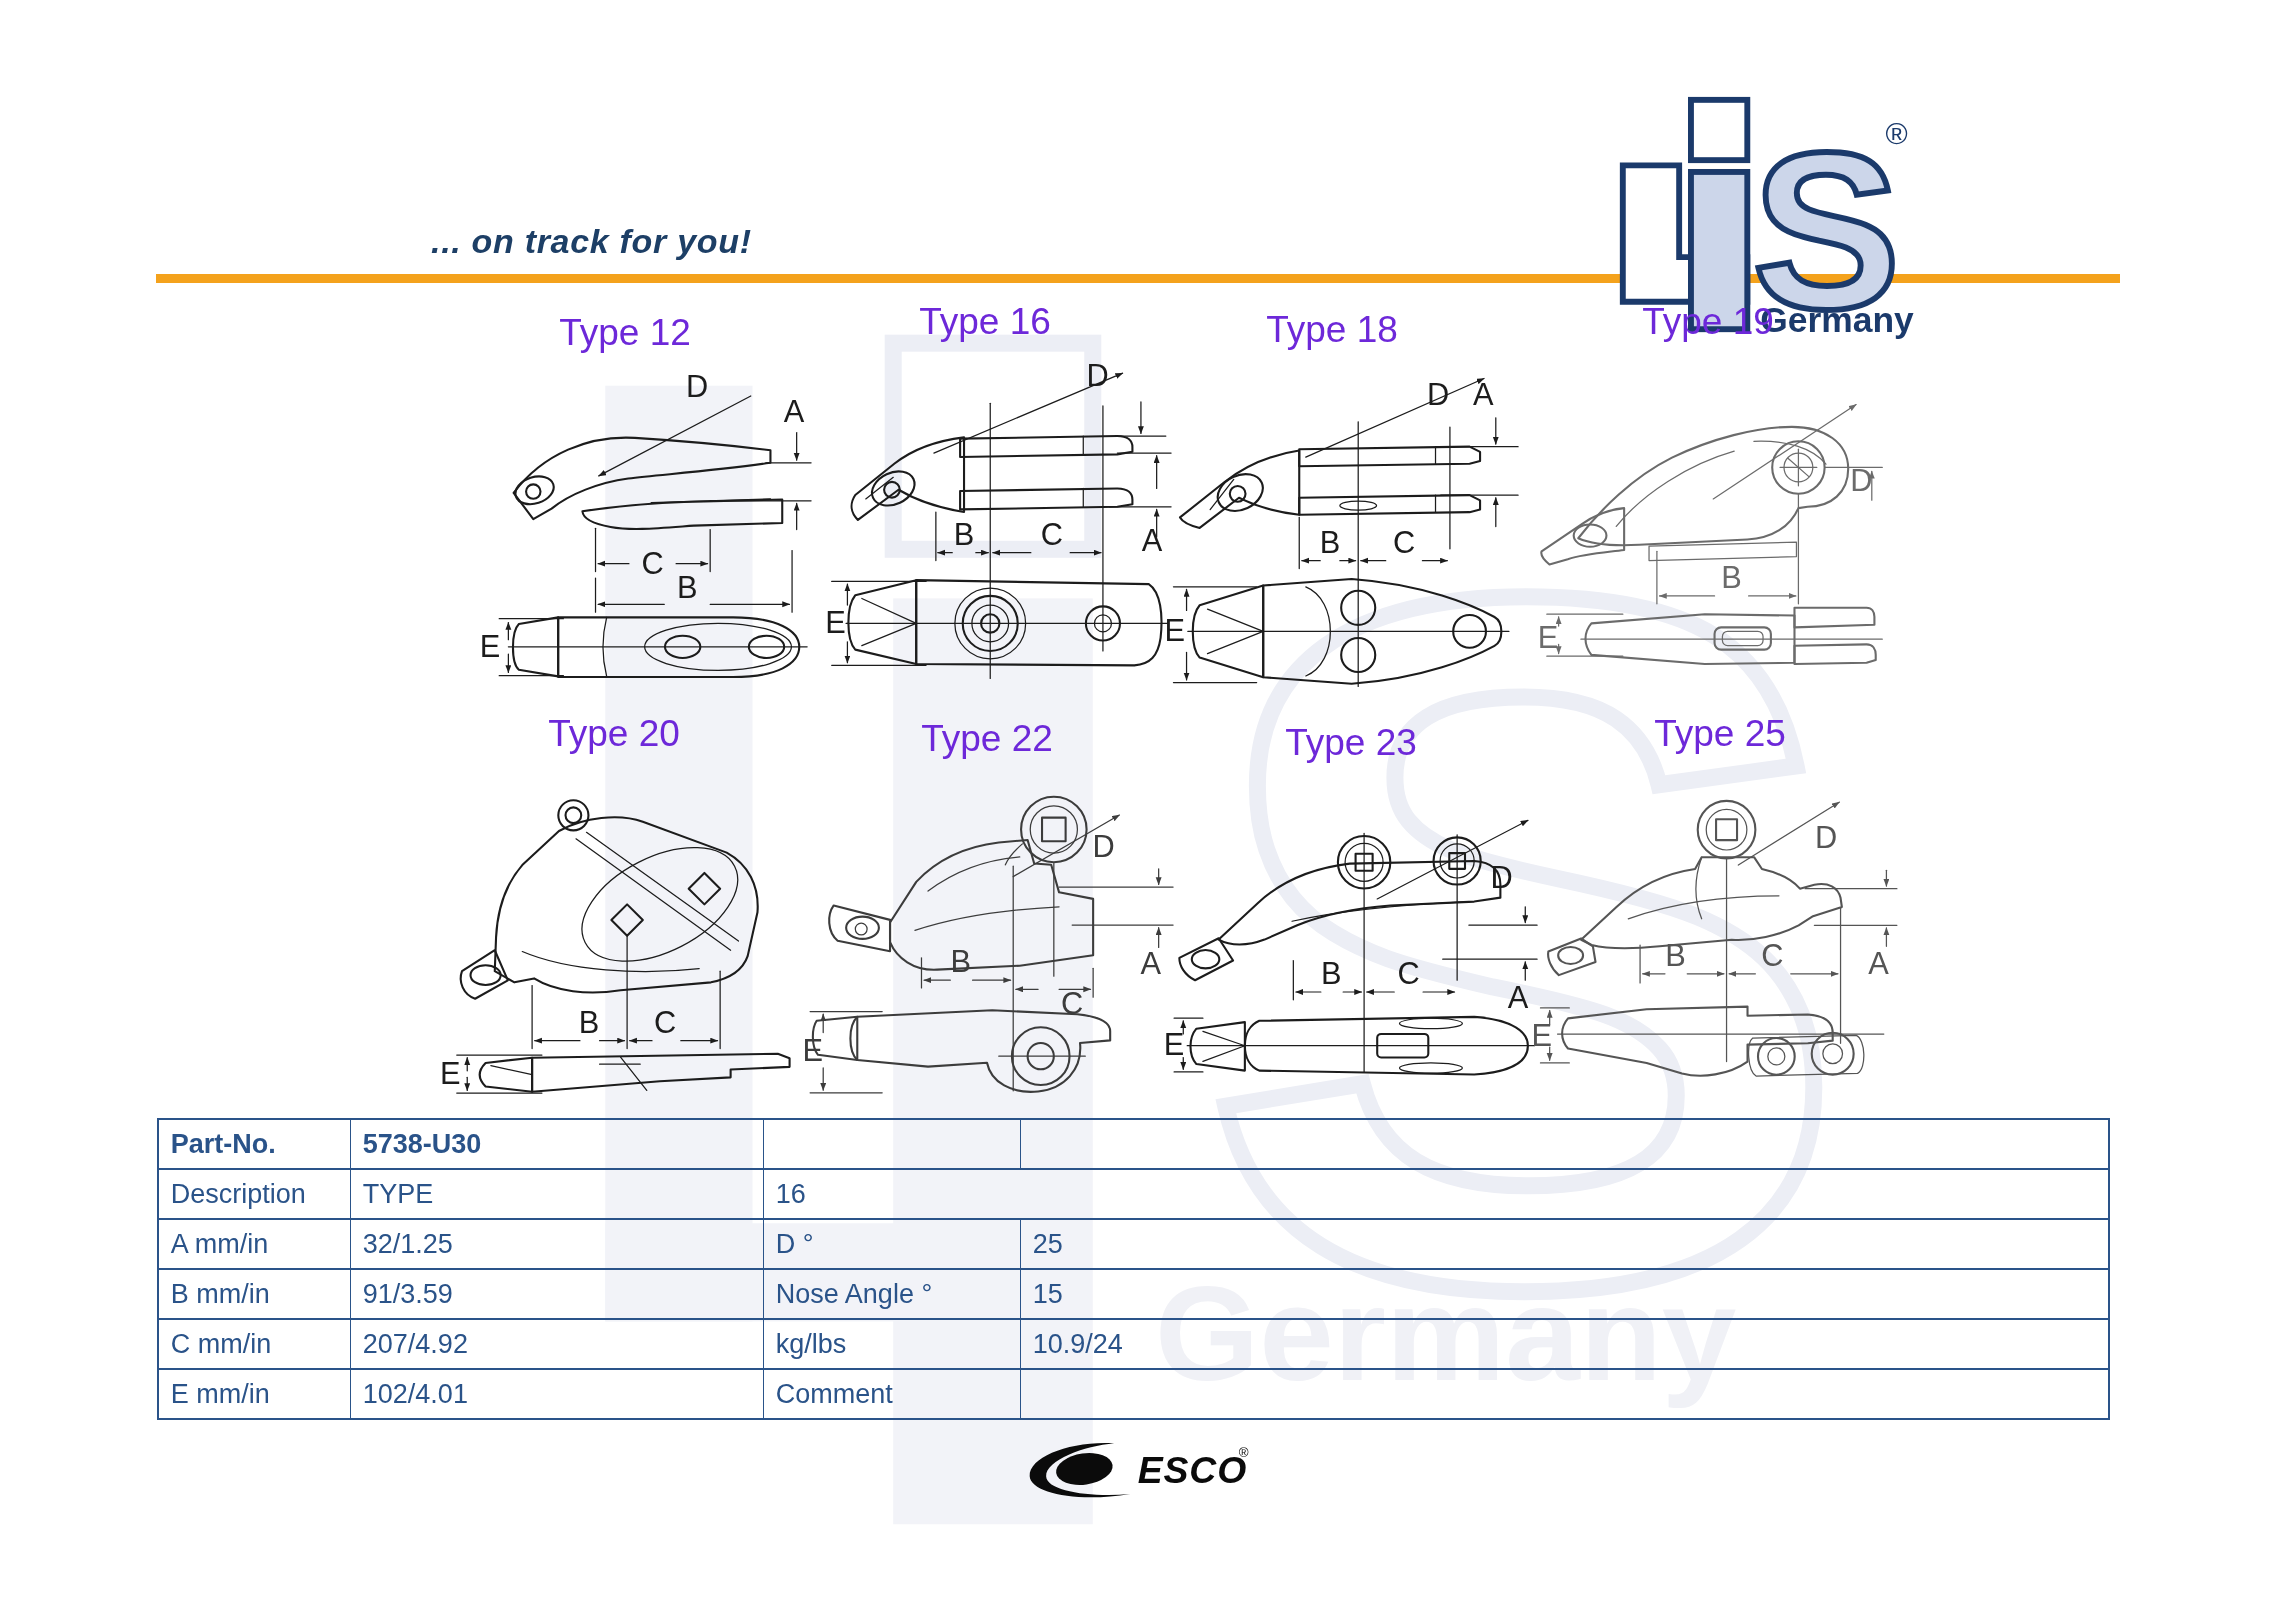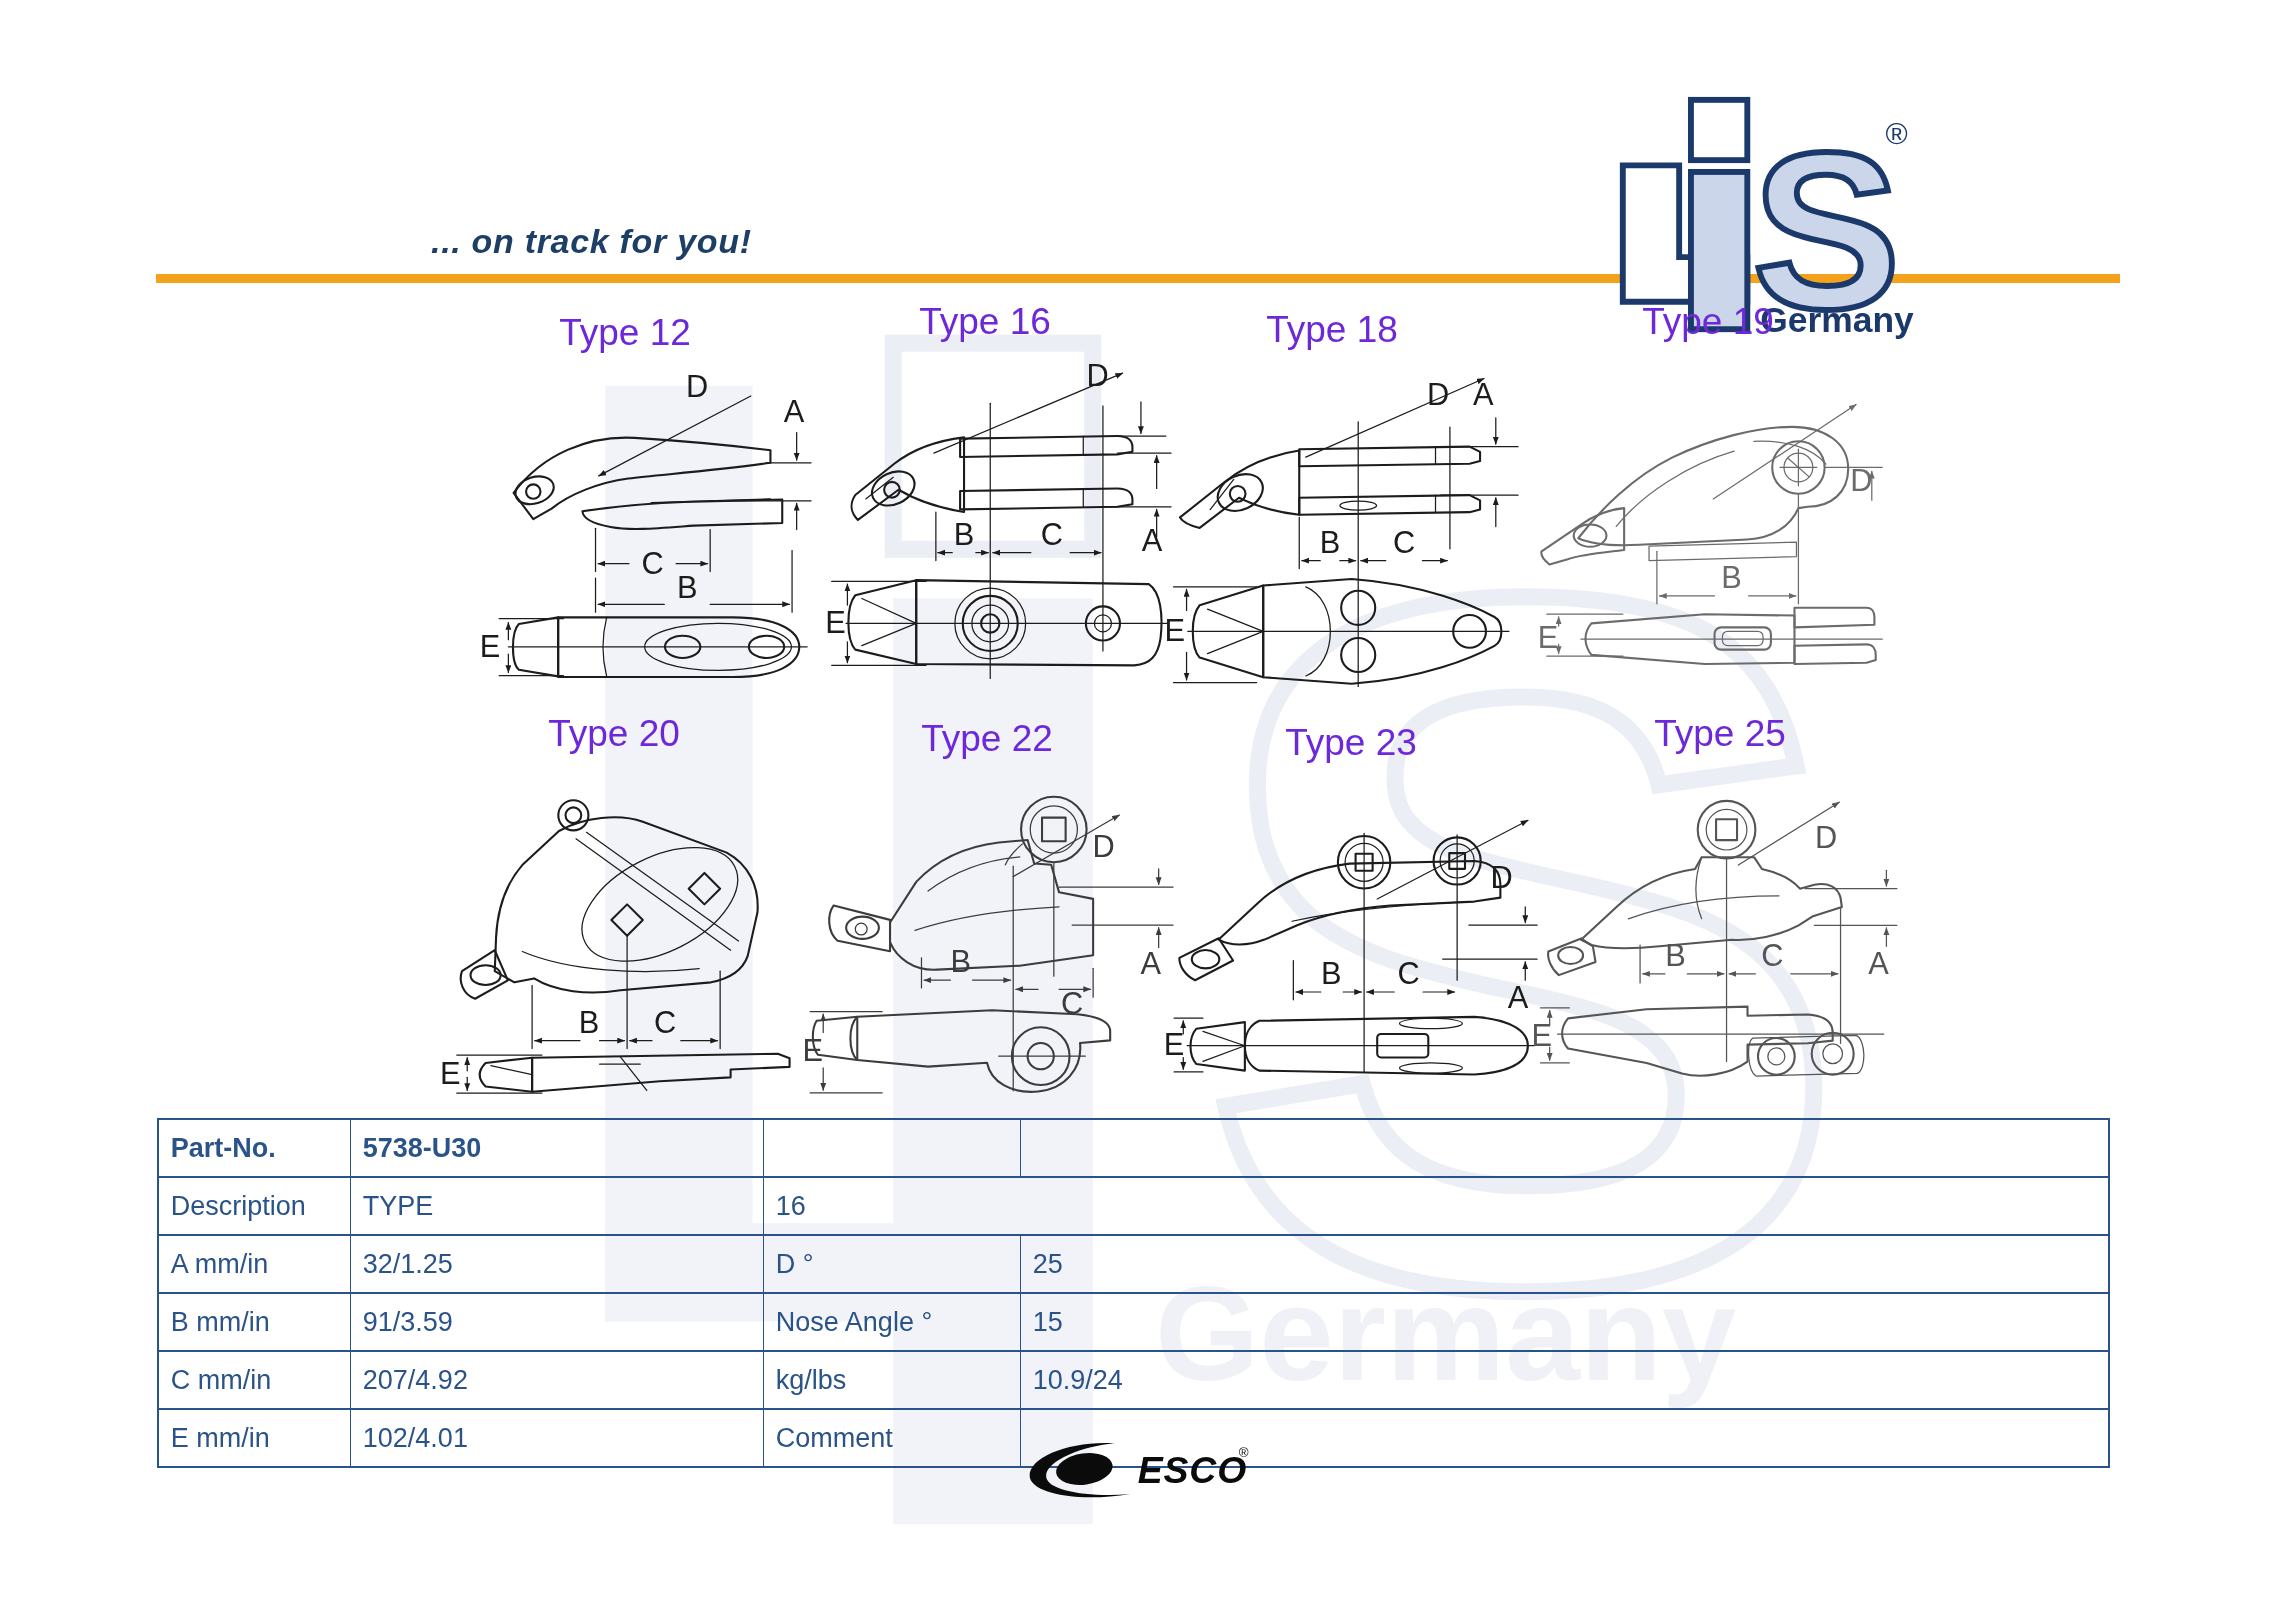"Part-No." .row { height: 56px -> 48px }
